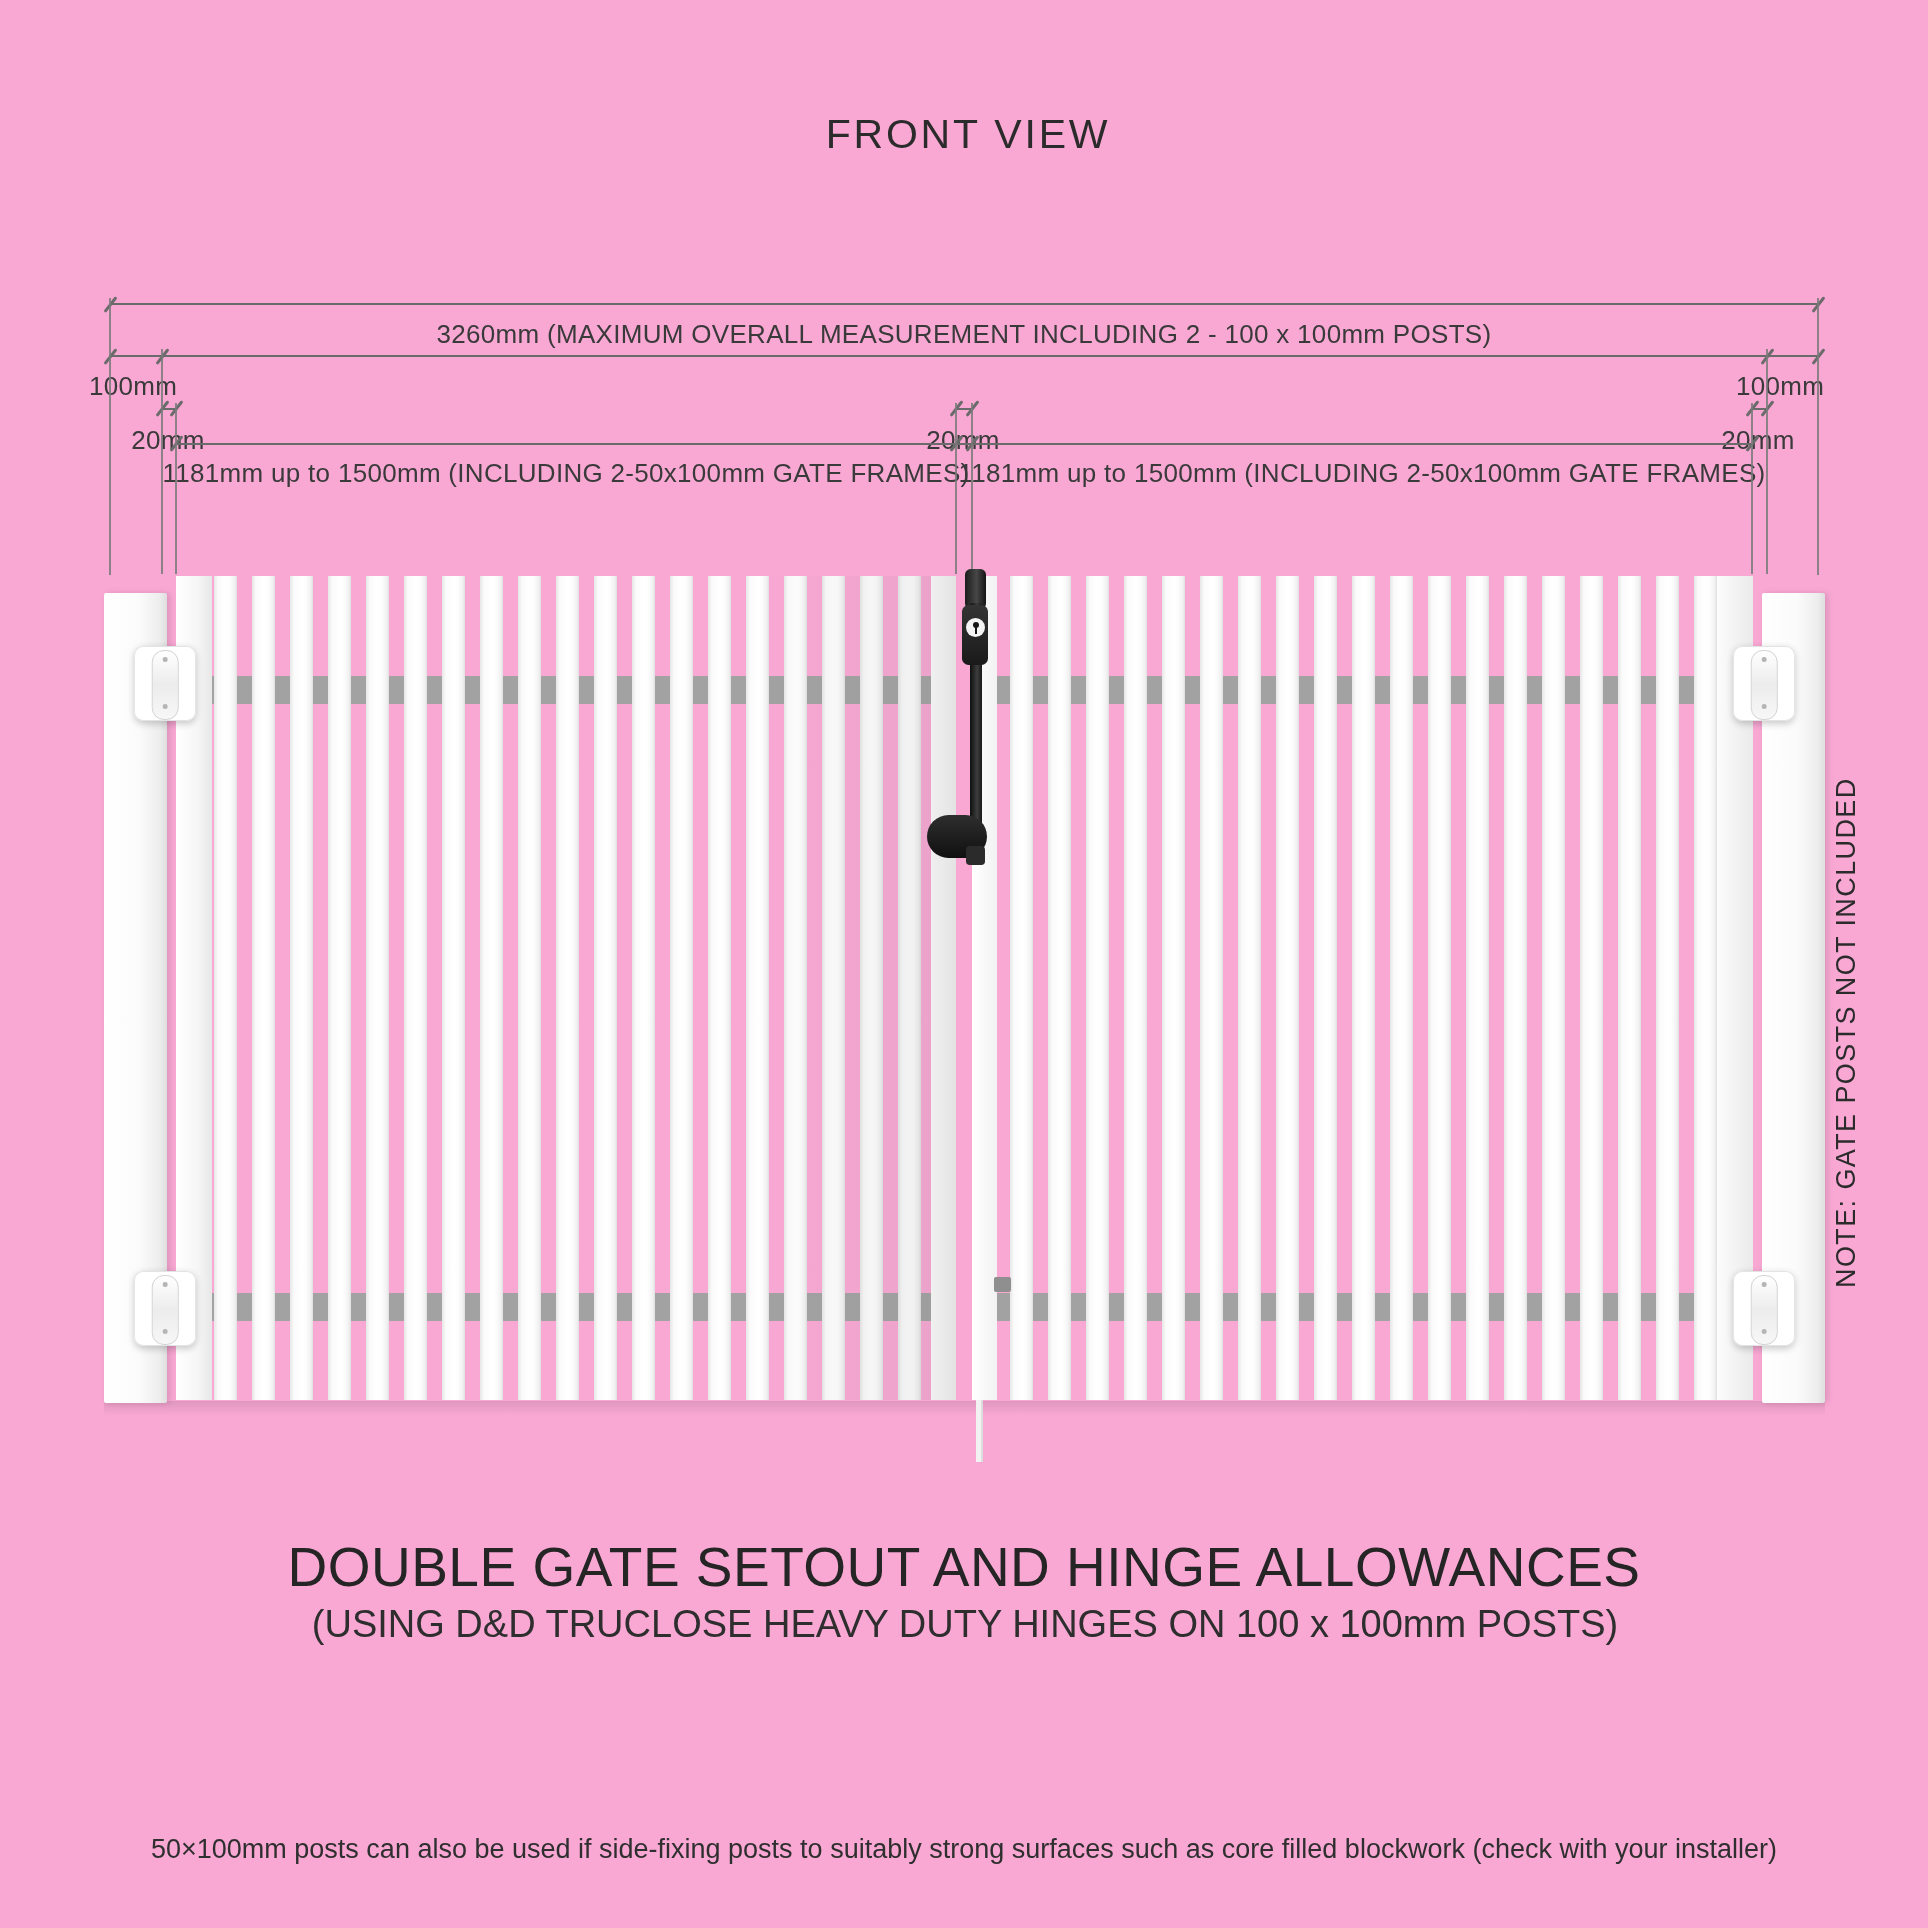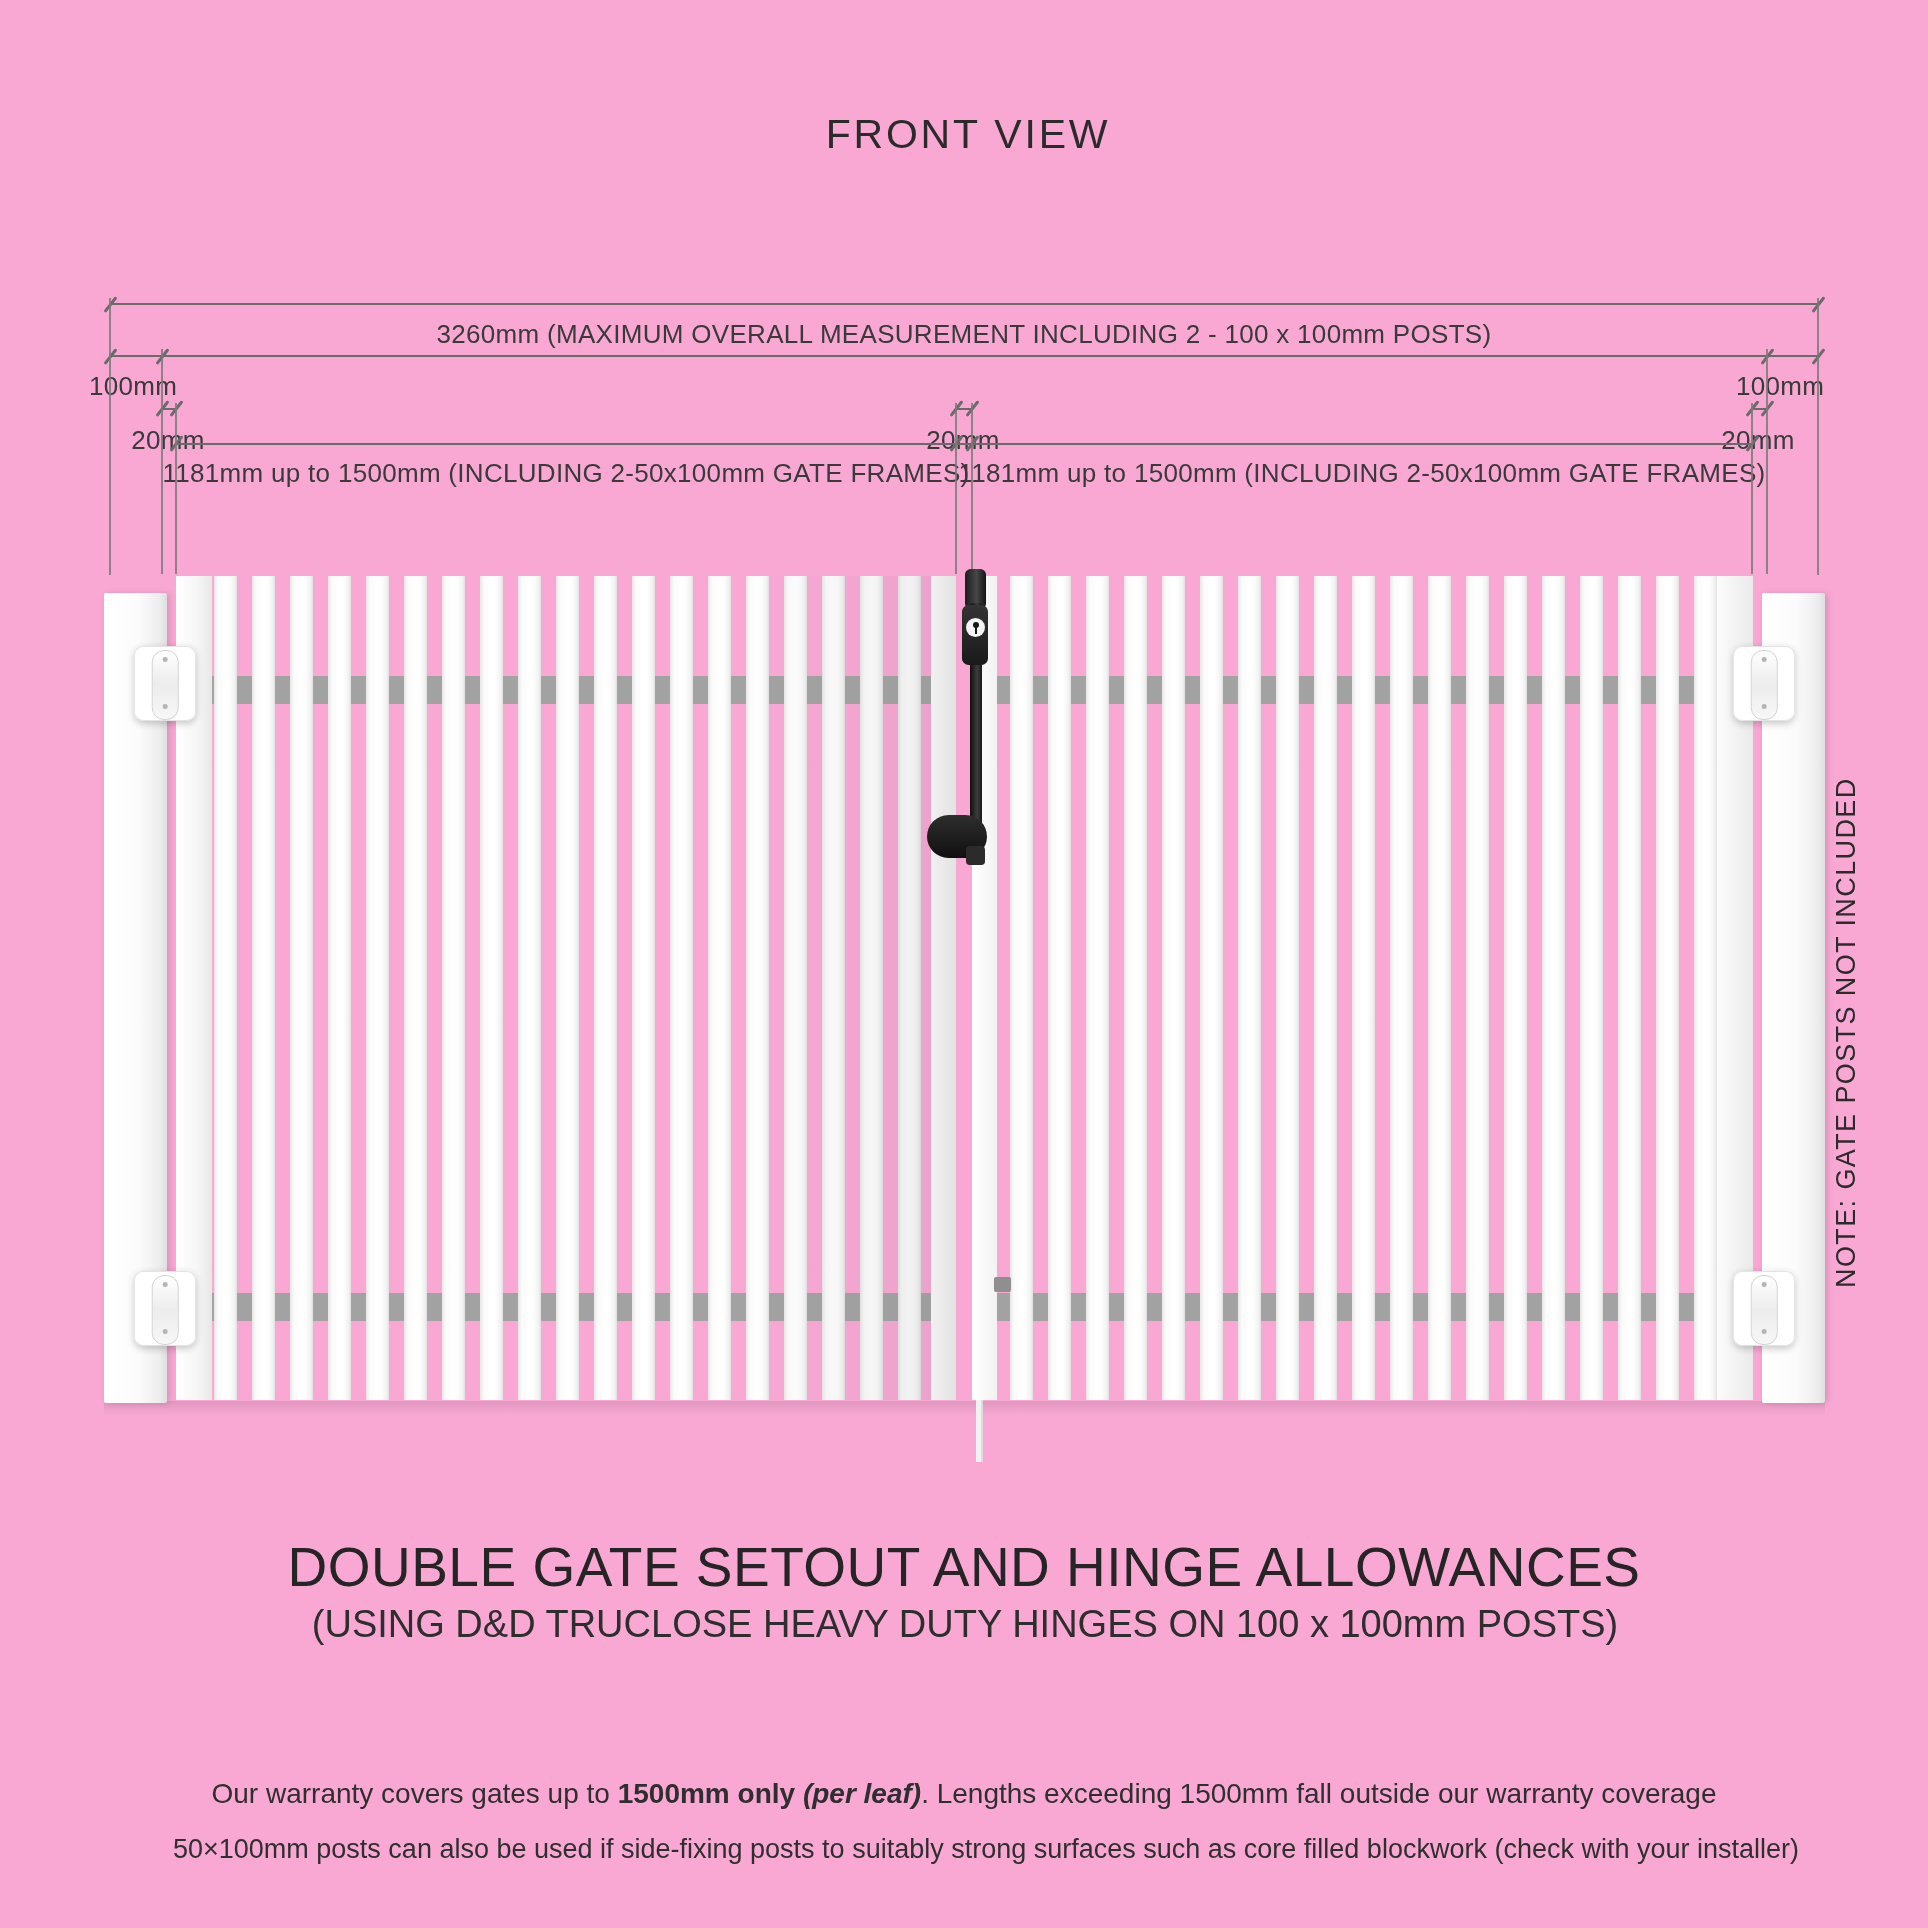"Our warranty covers gates up" div.abs { html: <div><span>Our warranty covers gates up to </span><b>1500mm only </b><b><i>(per leaf)</i></b><span>. Lengths exceeding 1500mm fall outside our warranty coverage</span></div> -> none }
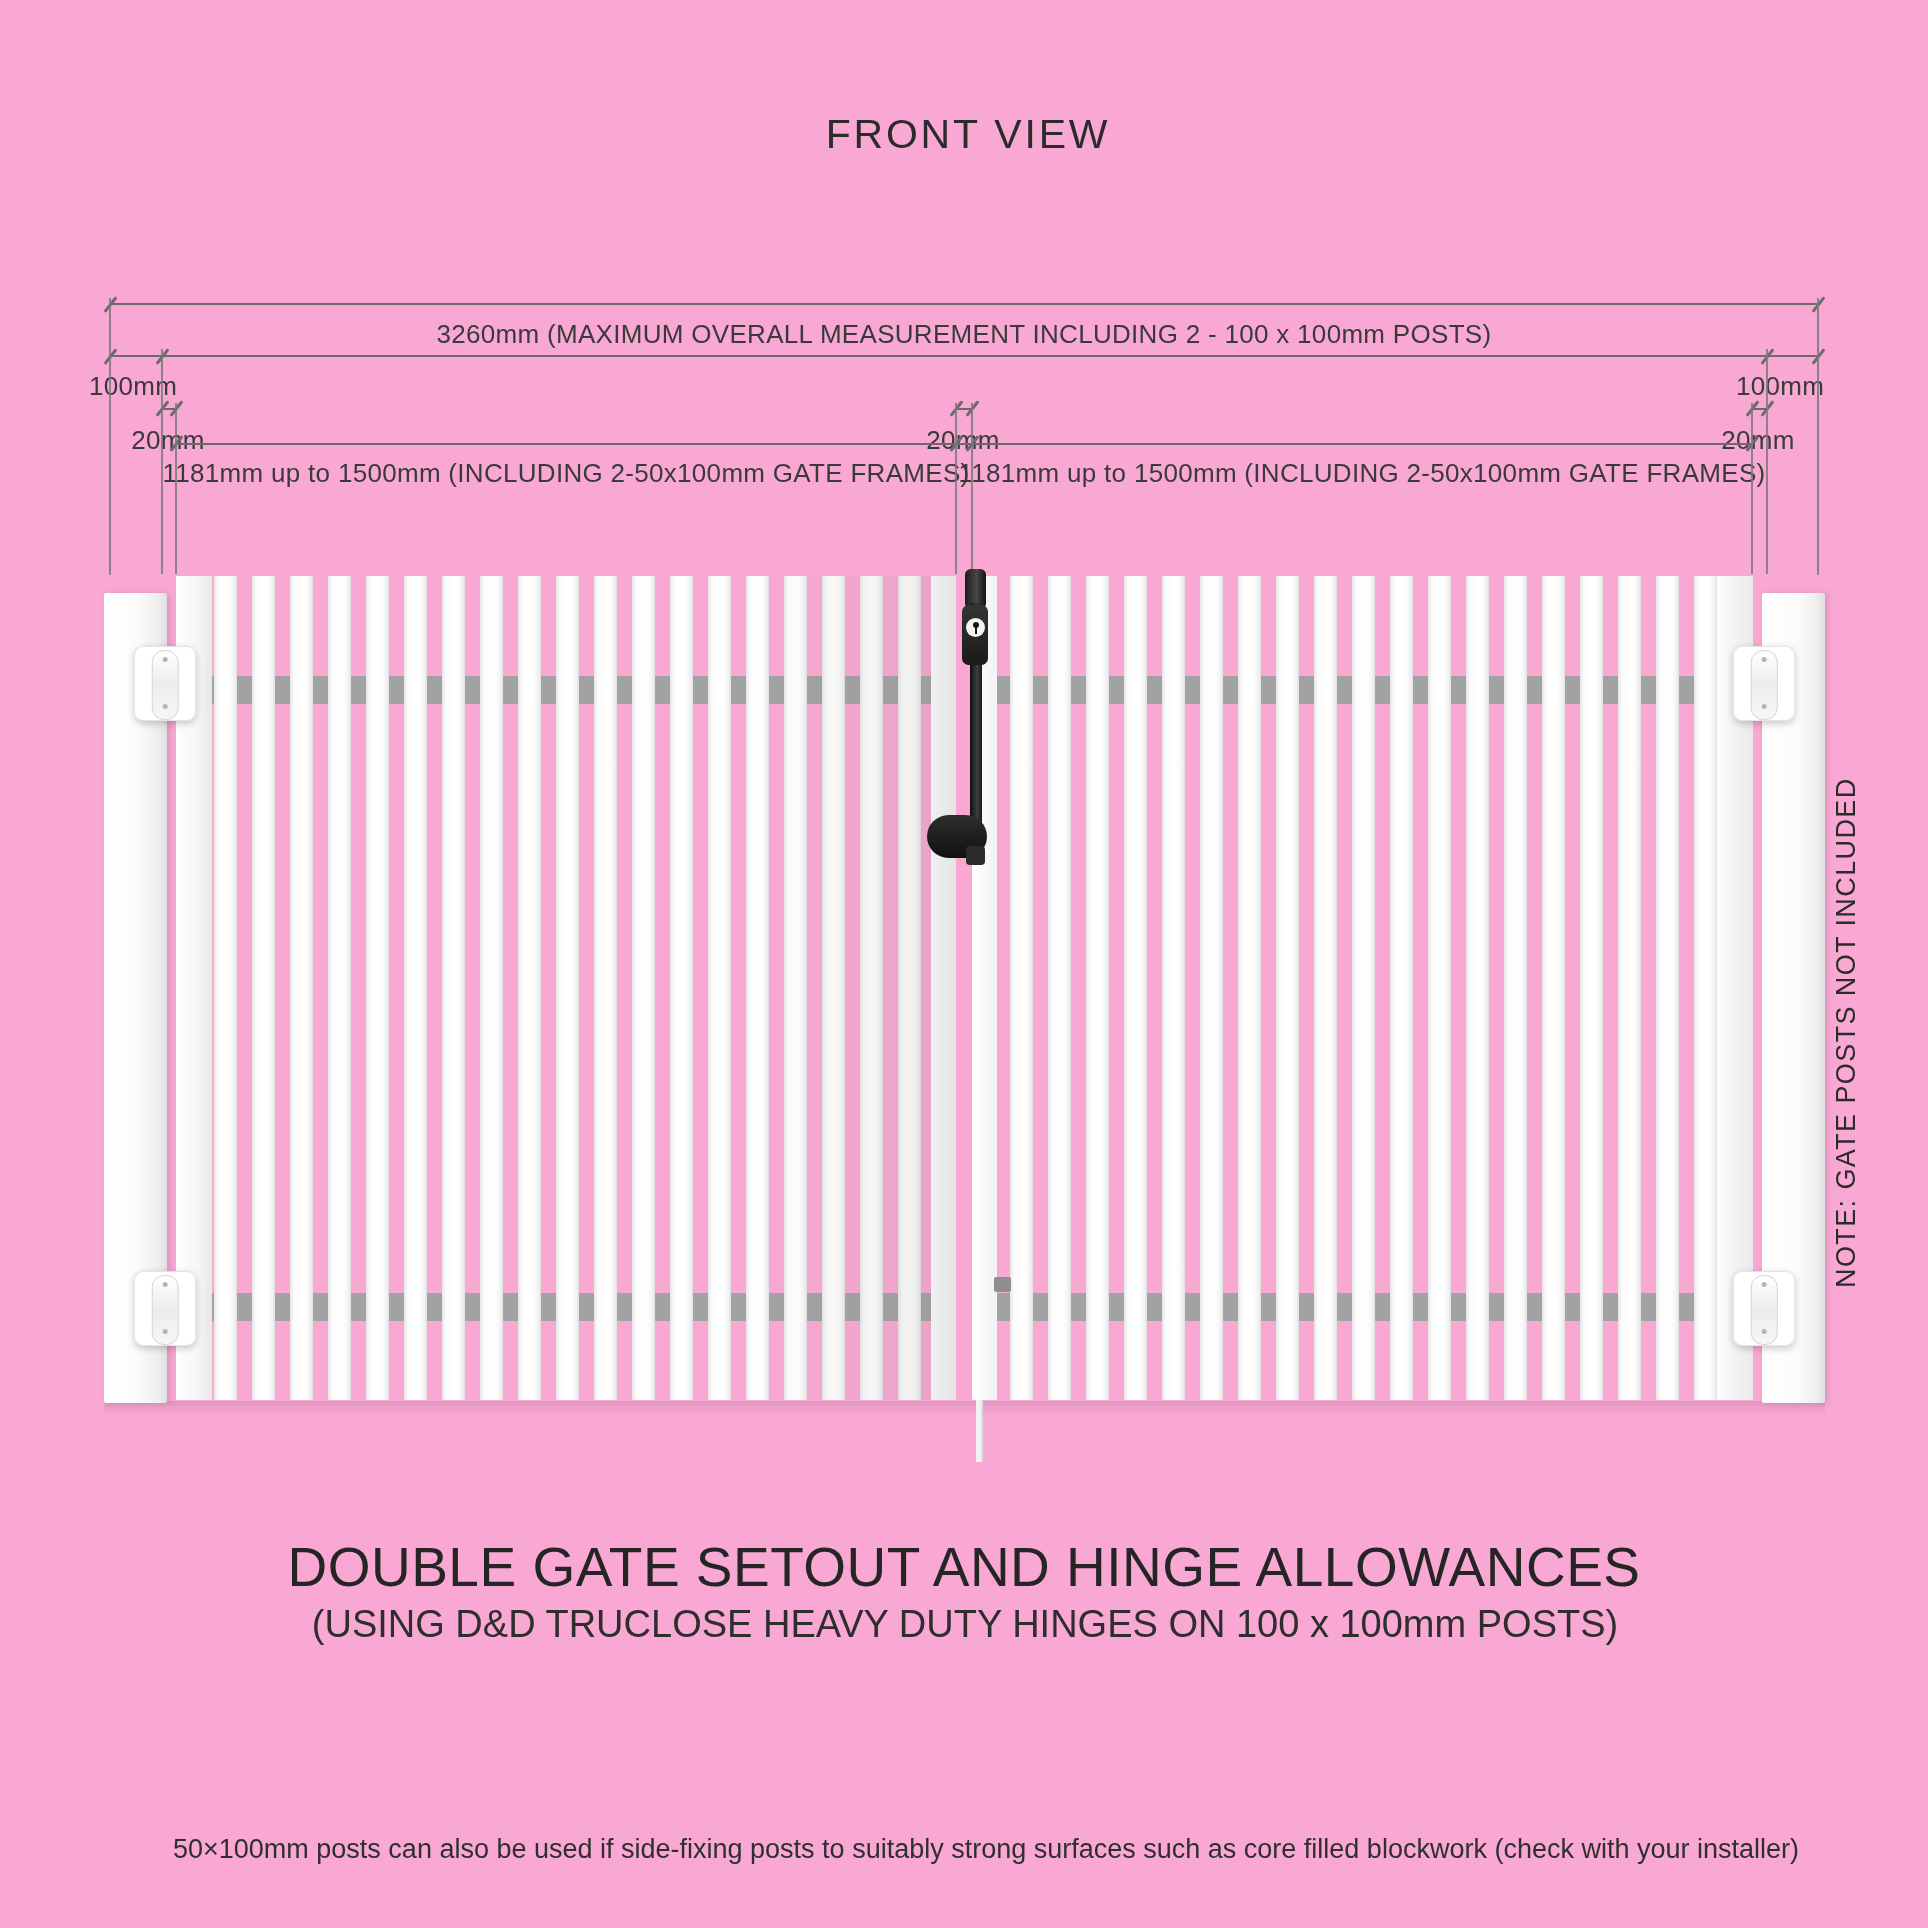"50×100mm posts can also be" .note-line3 { margin-left: 22px -> none }
